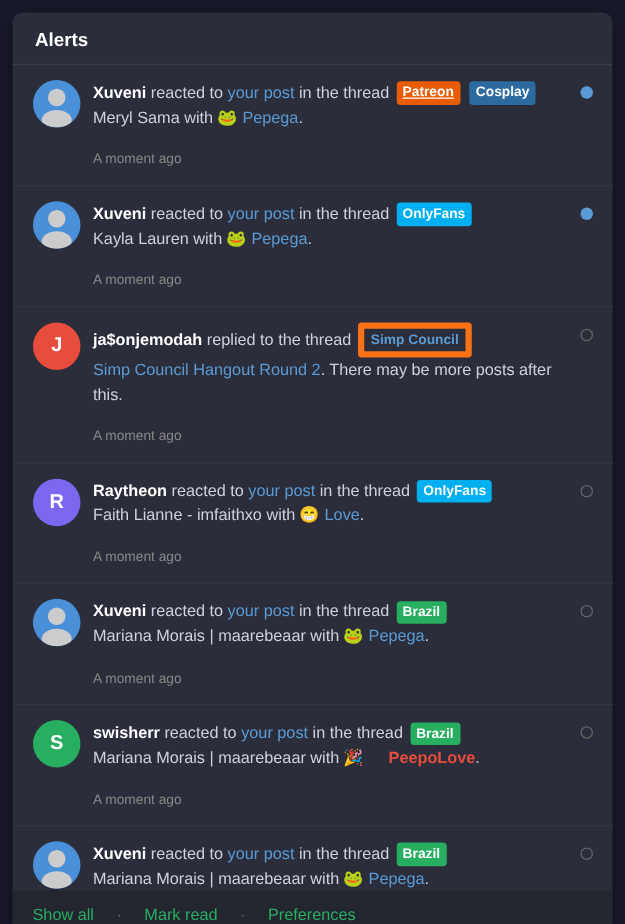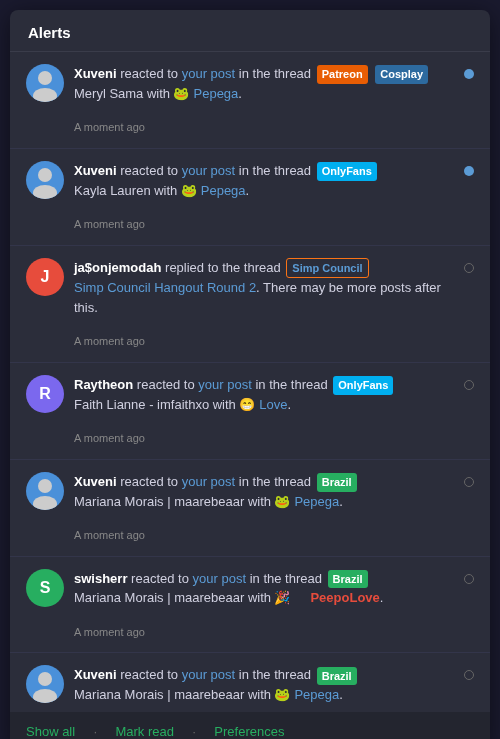"Patreon" .badge-patreon { text-decoration: none -> underline }
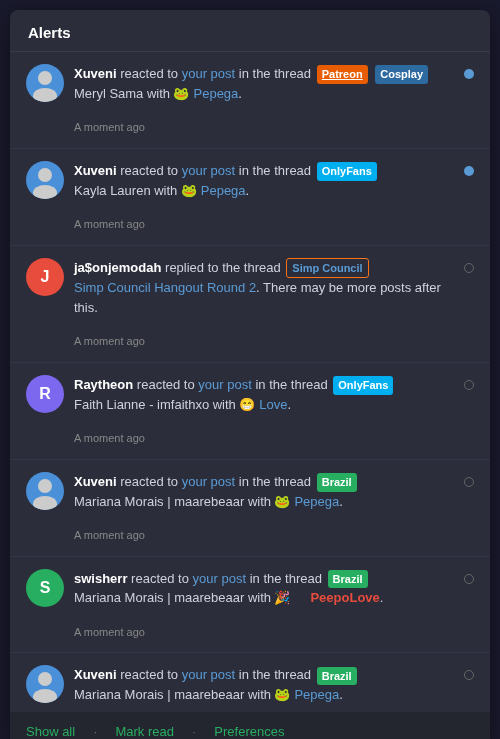"Simp Council" .badge-simp-council { border: 1px solid #f97316 -> 5px solid #f97316 }
